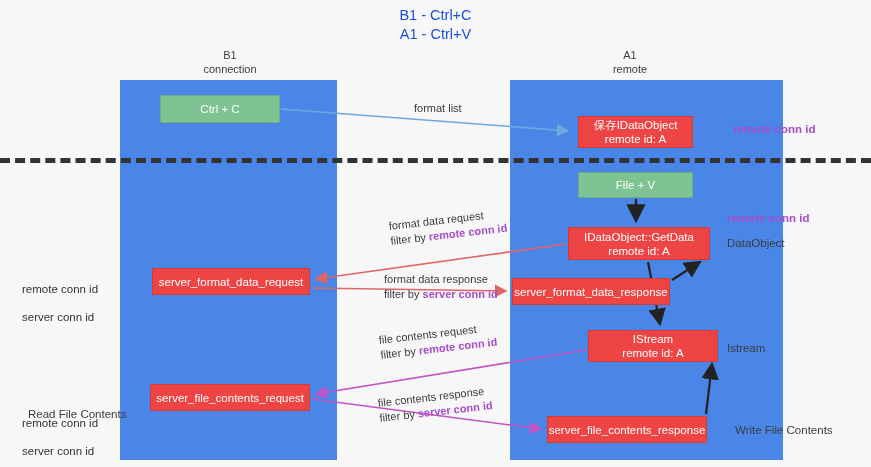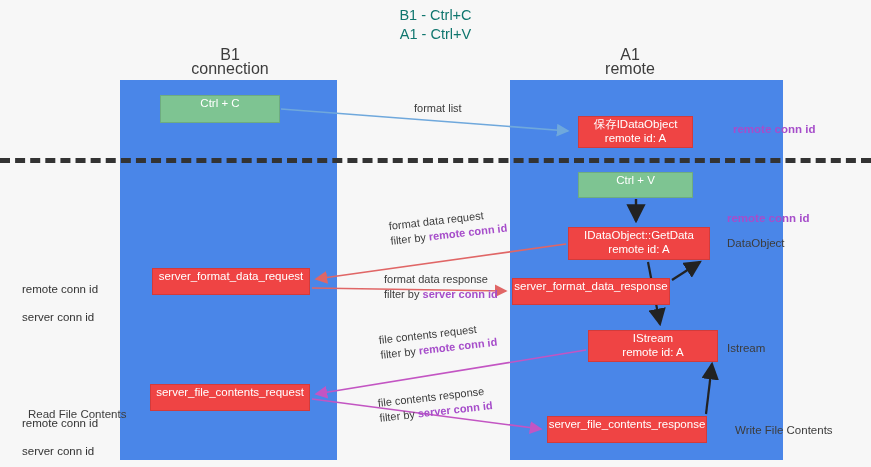"B1 - Ctrl+C" .title { color: #0f766e -> #1d4ed8 }
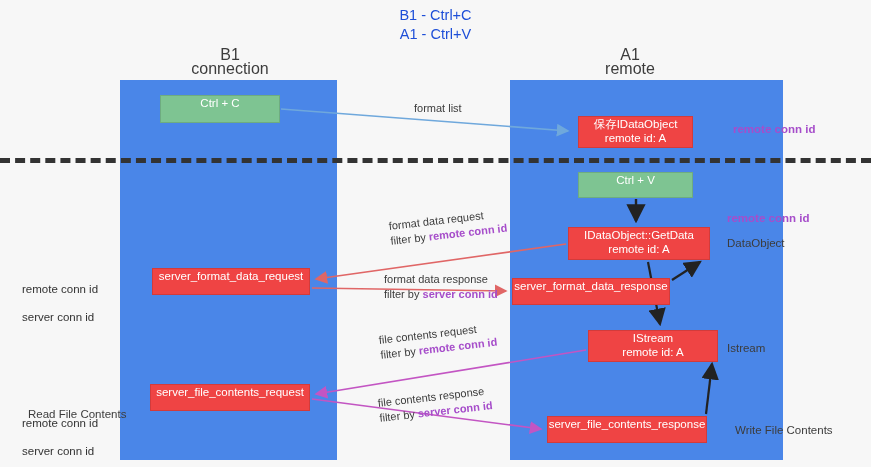"B1" .colhead { font-size: 16px -> 11px }
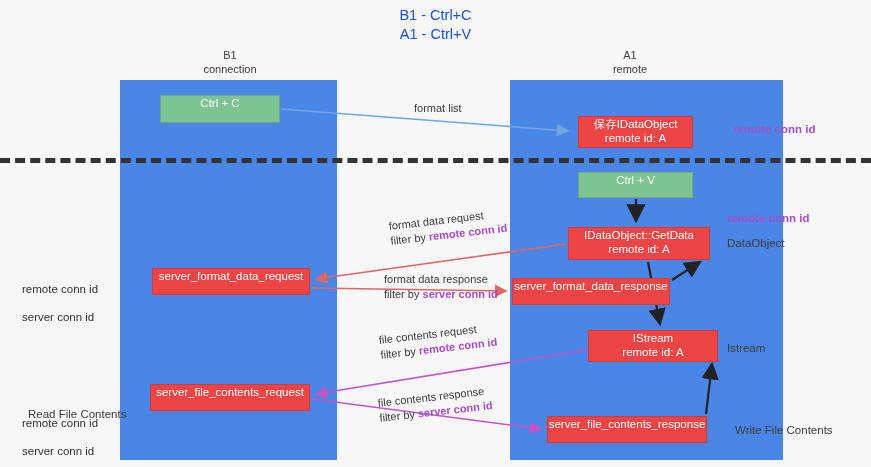"Ctrl + C" .node { justify-content: flex-start -> center }
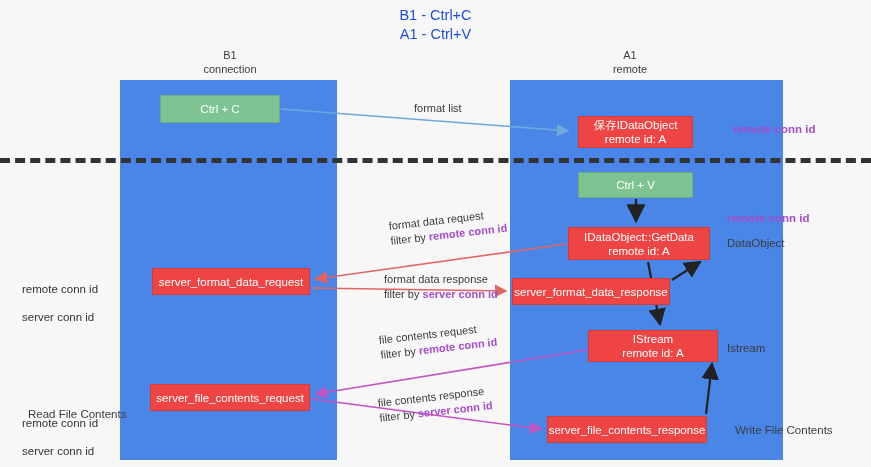"Ctrl + V" span { text: Ctrl -> File }
